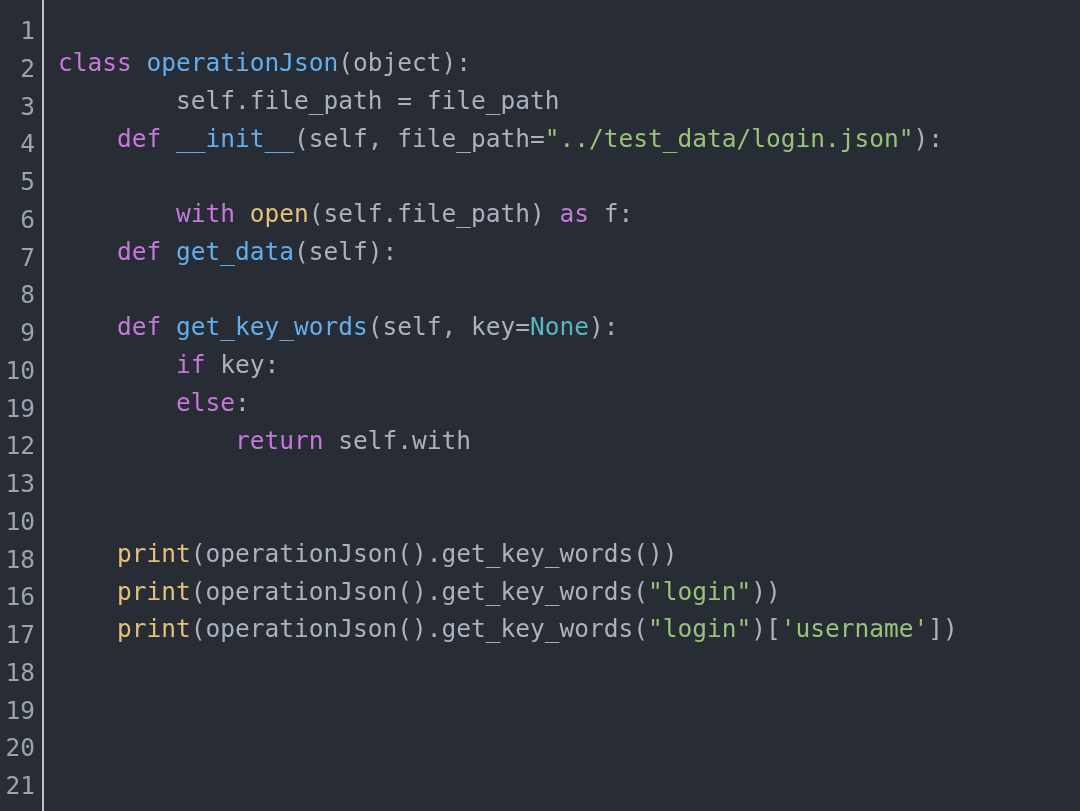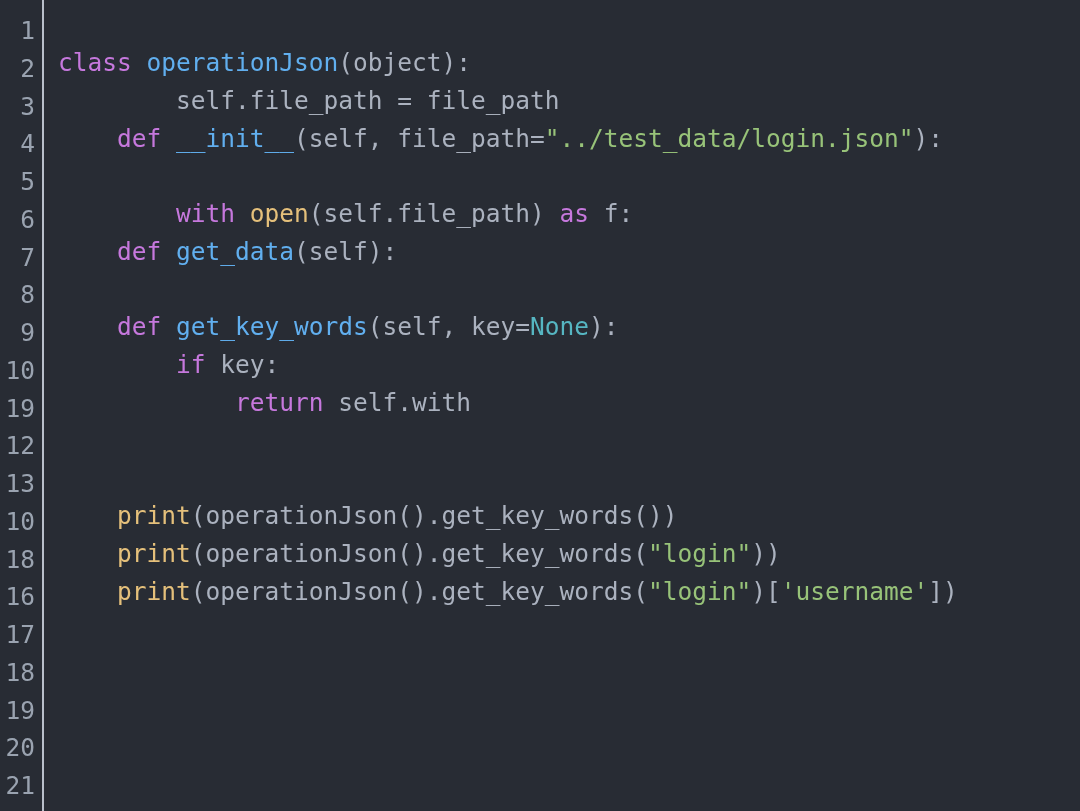"else:" div.cl { html: none -> <div><span> </span><span>else</span><span>:</span></div> }
